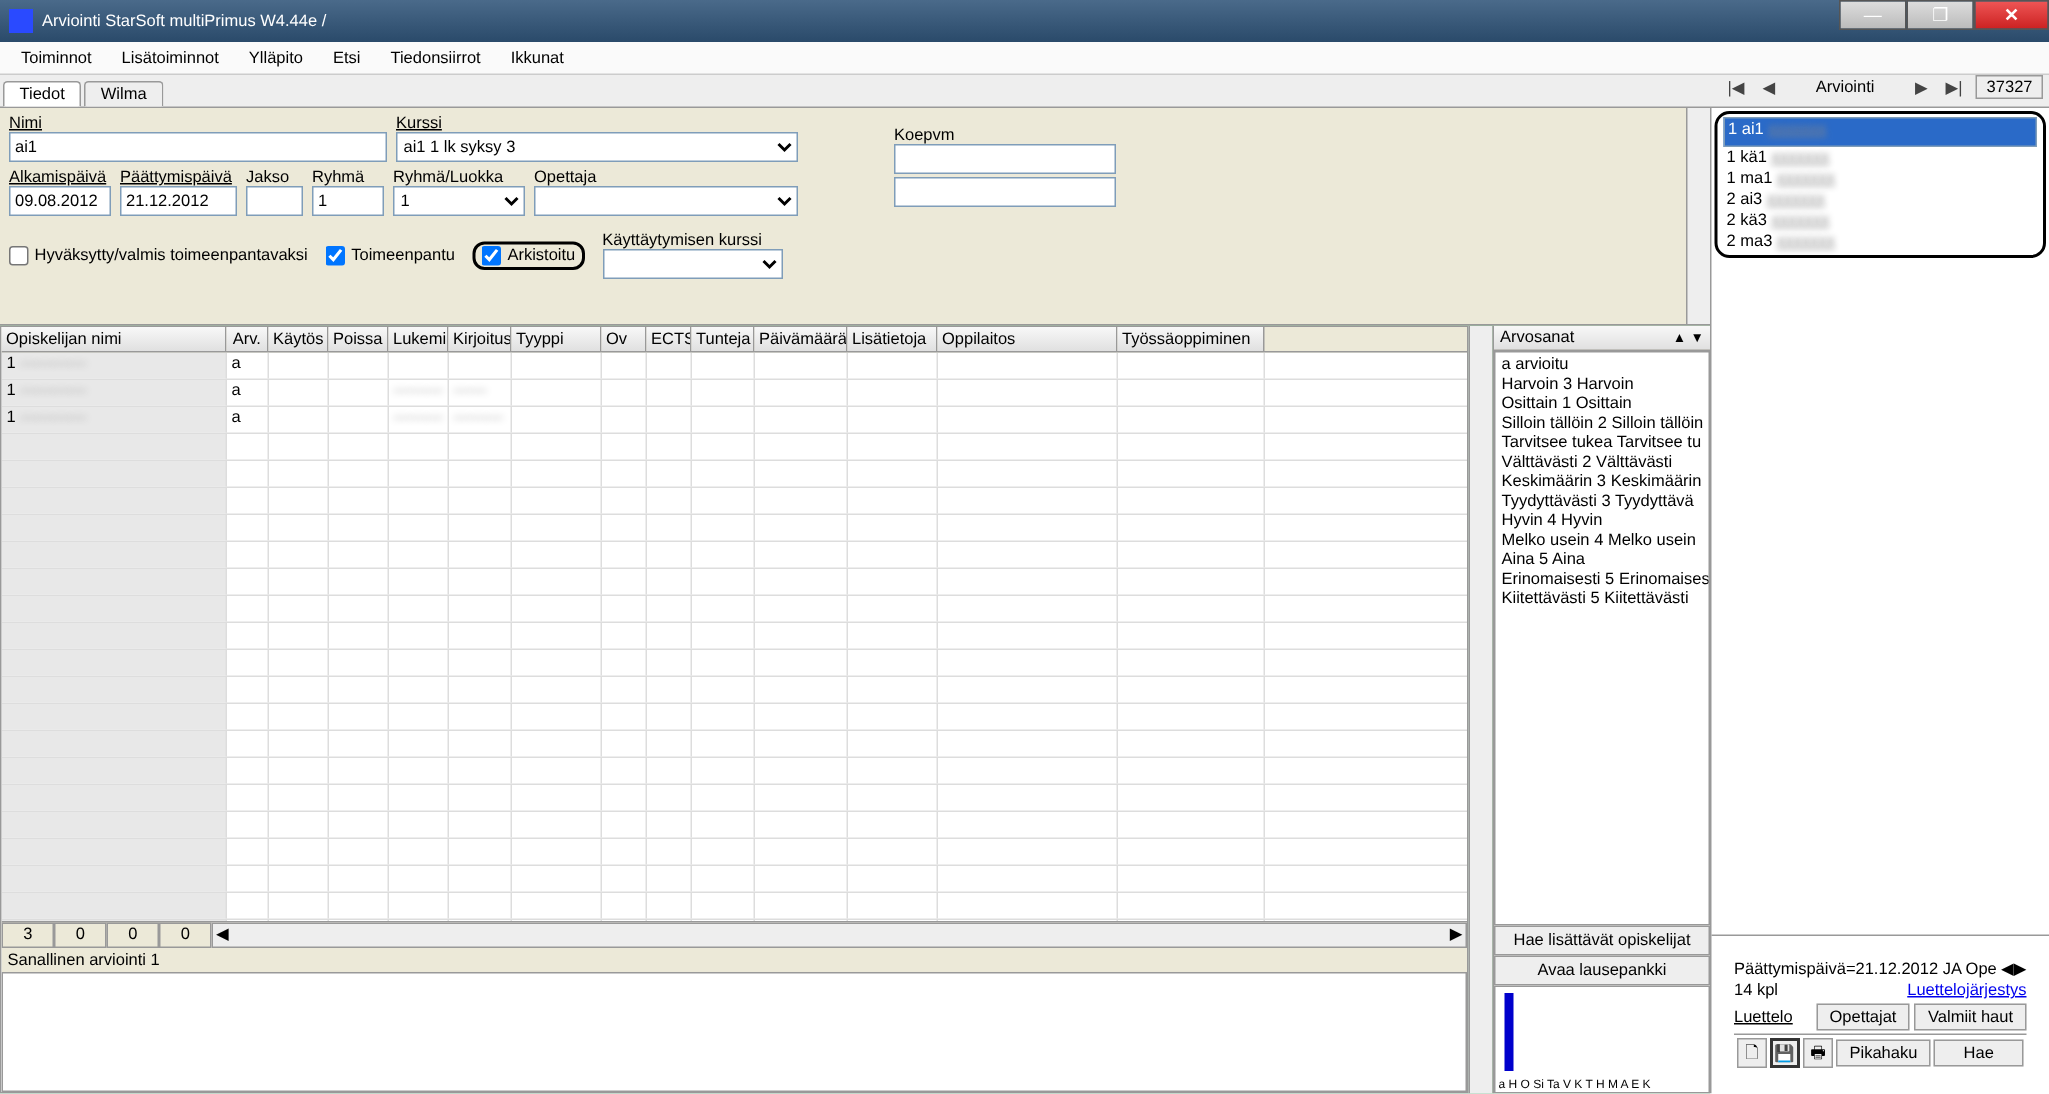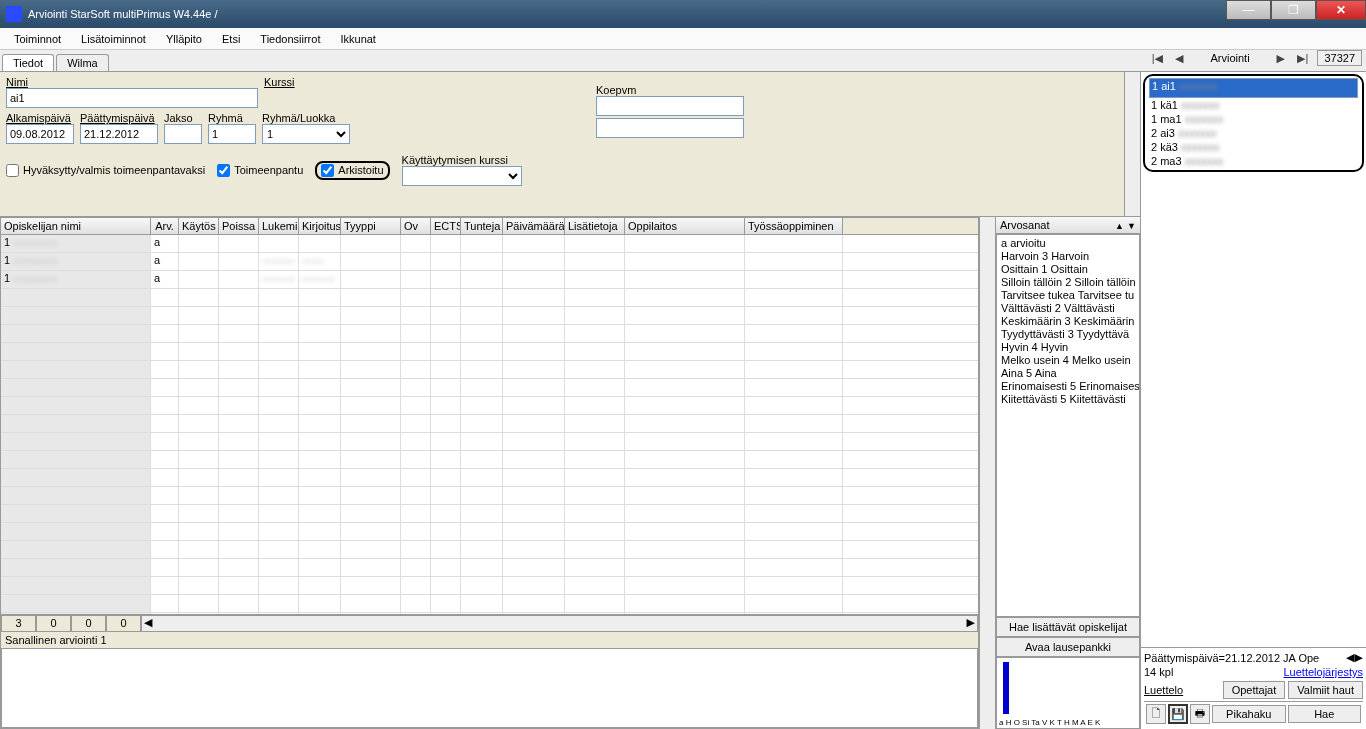"xxxxxxx" .rlist-item .blur { text-decoration: none -> underline }
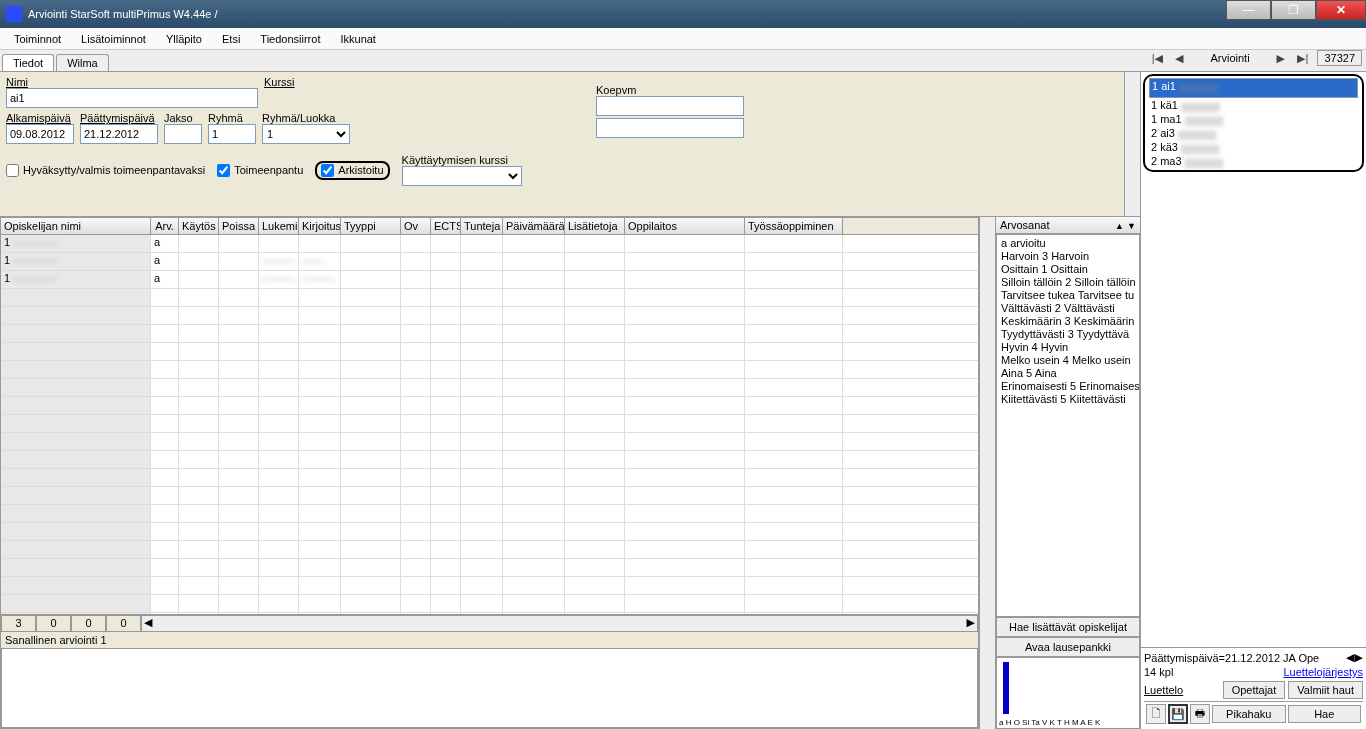"ai1 1 lk syksy 3" select.sel { html: none -> <select><option>ai1 1 lk syksy 3</option></select> }
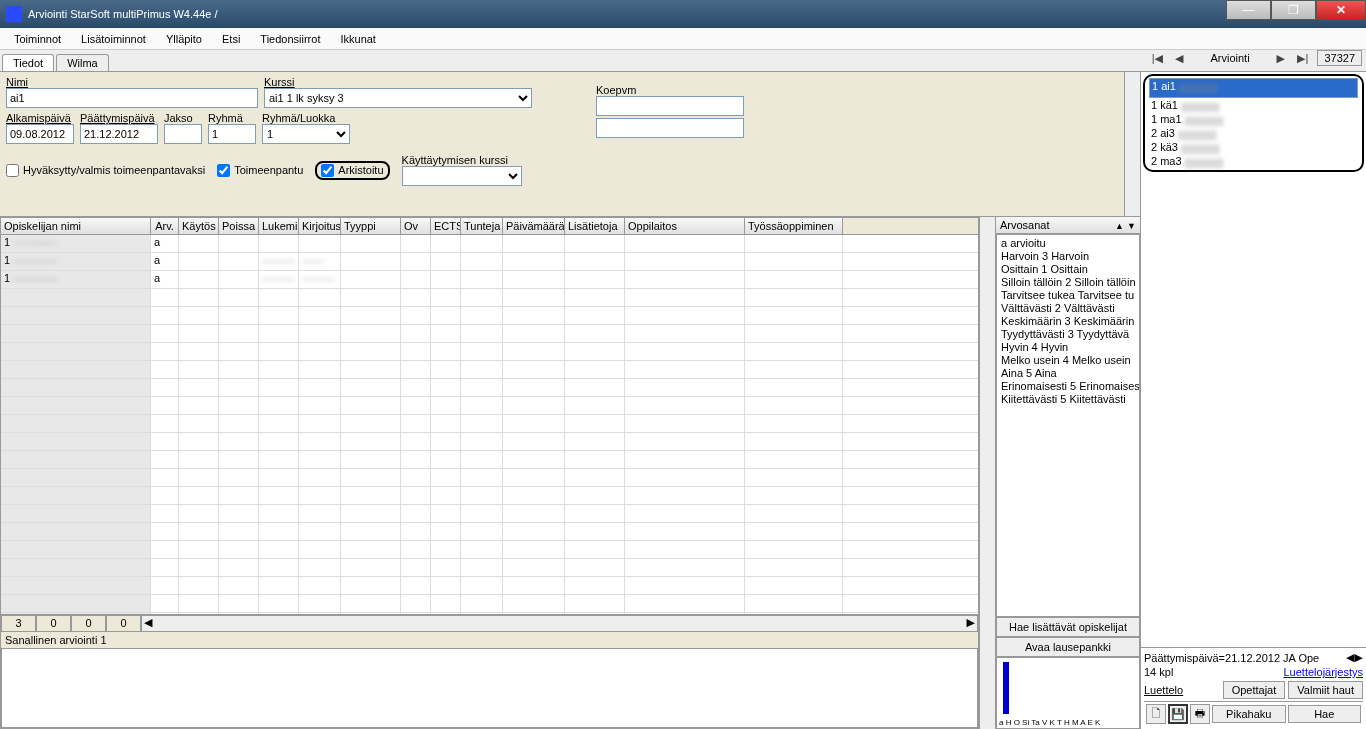"Opettaja" div.col { html: none -> <div> <span>Opettaja</span> <select><option></option></select> </div> }
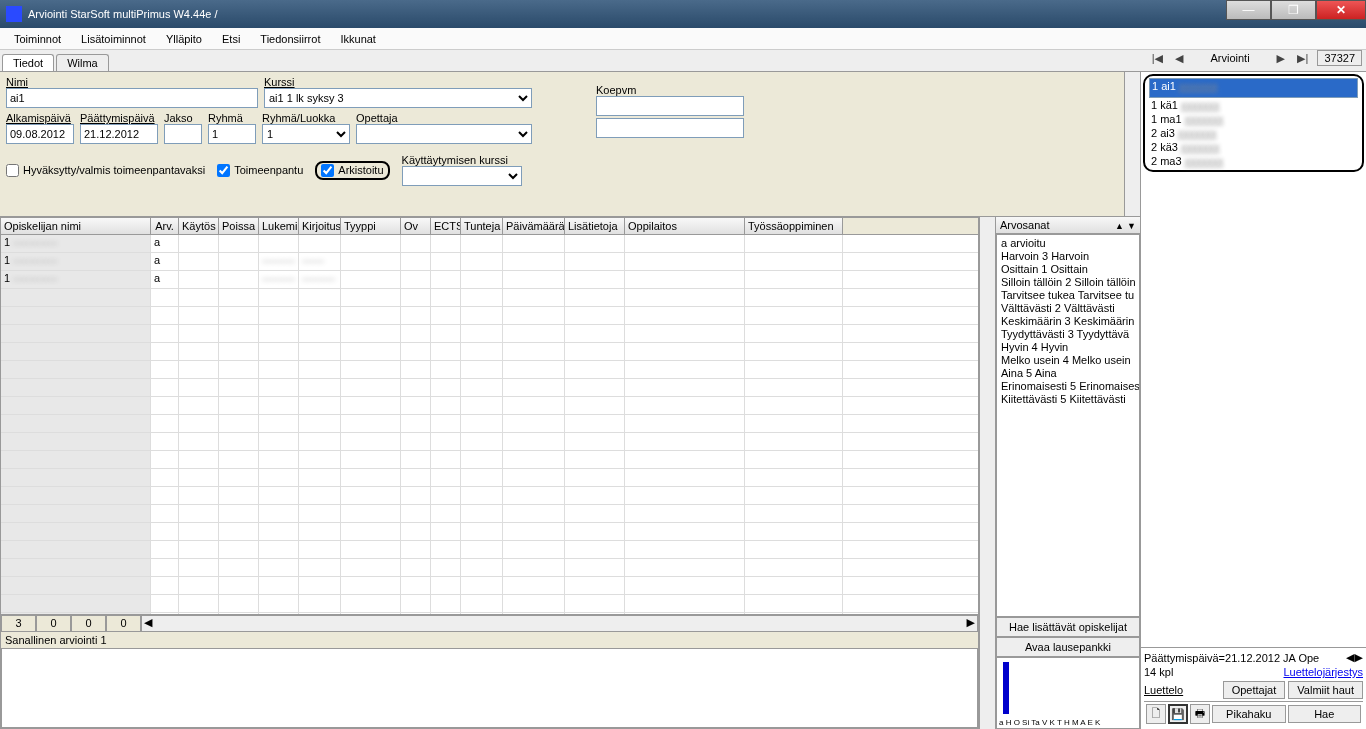"Päättymispäivä=21.12.2012 JA Ope" .bottom-right { padding: 3px -> 15px }
